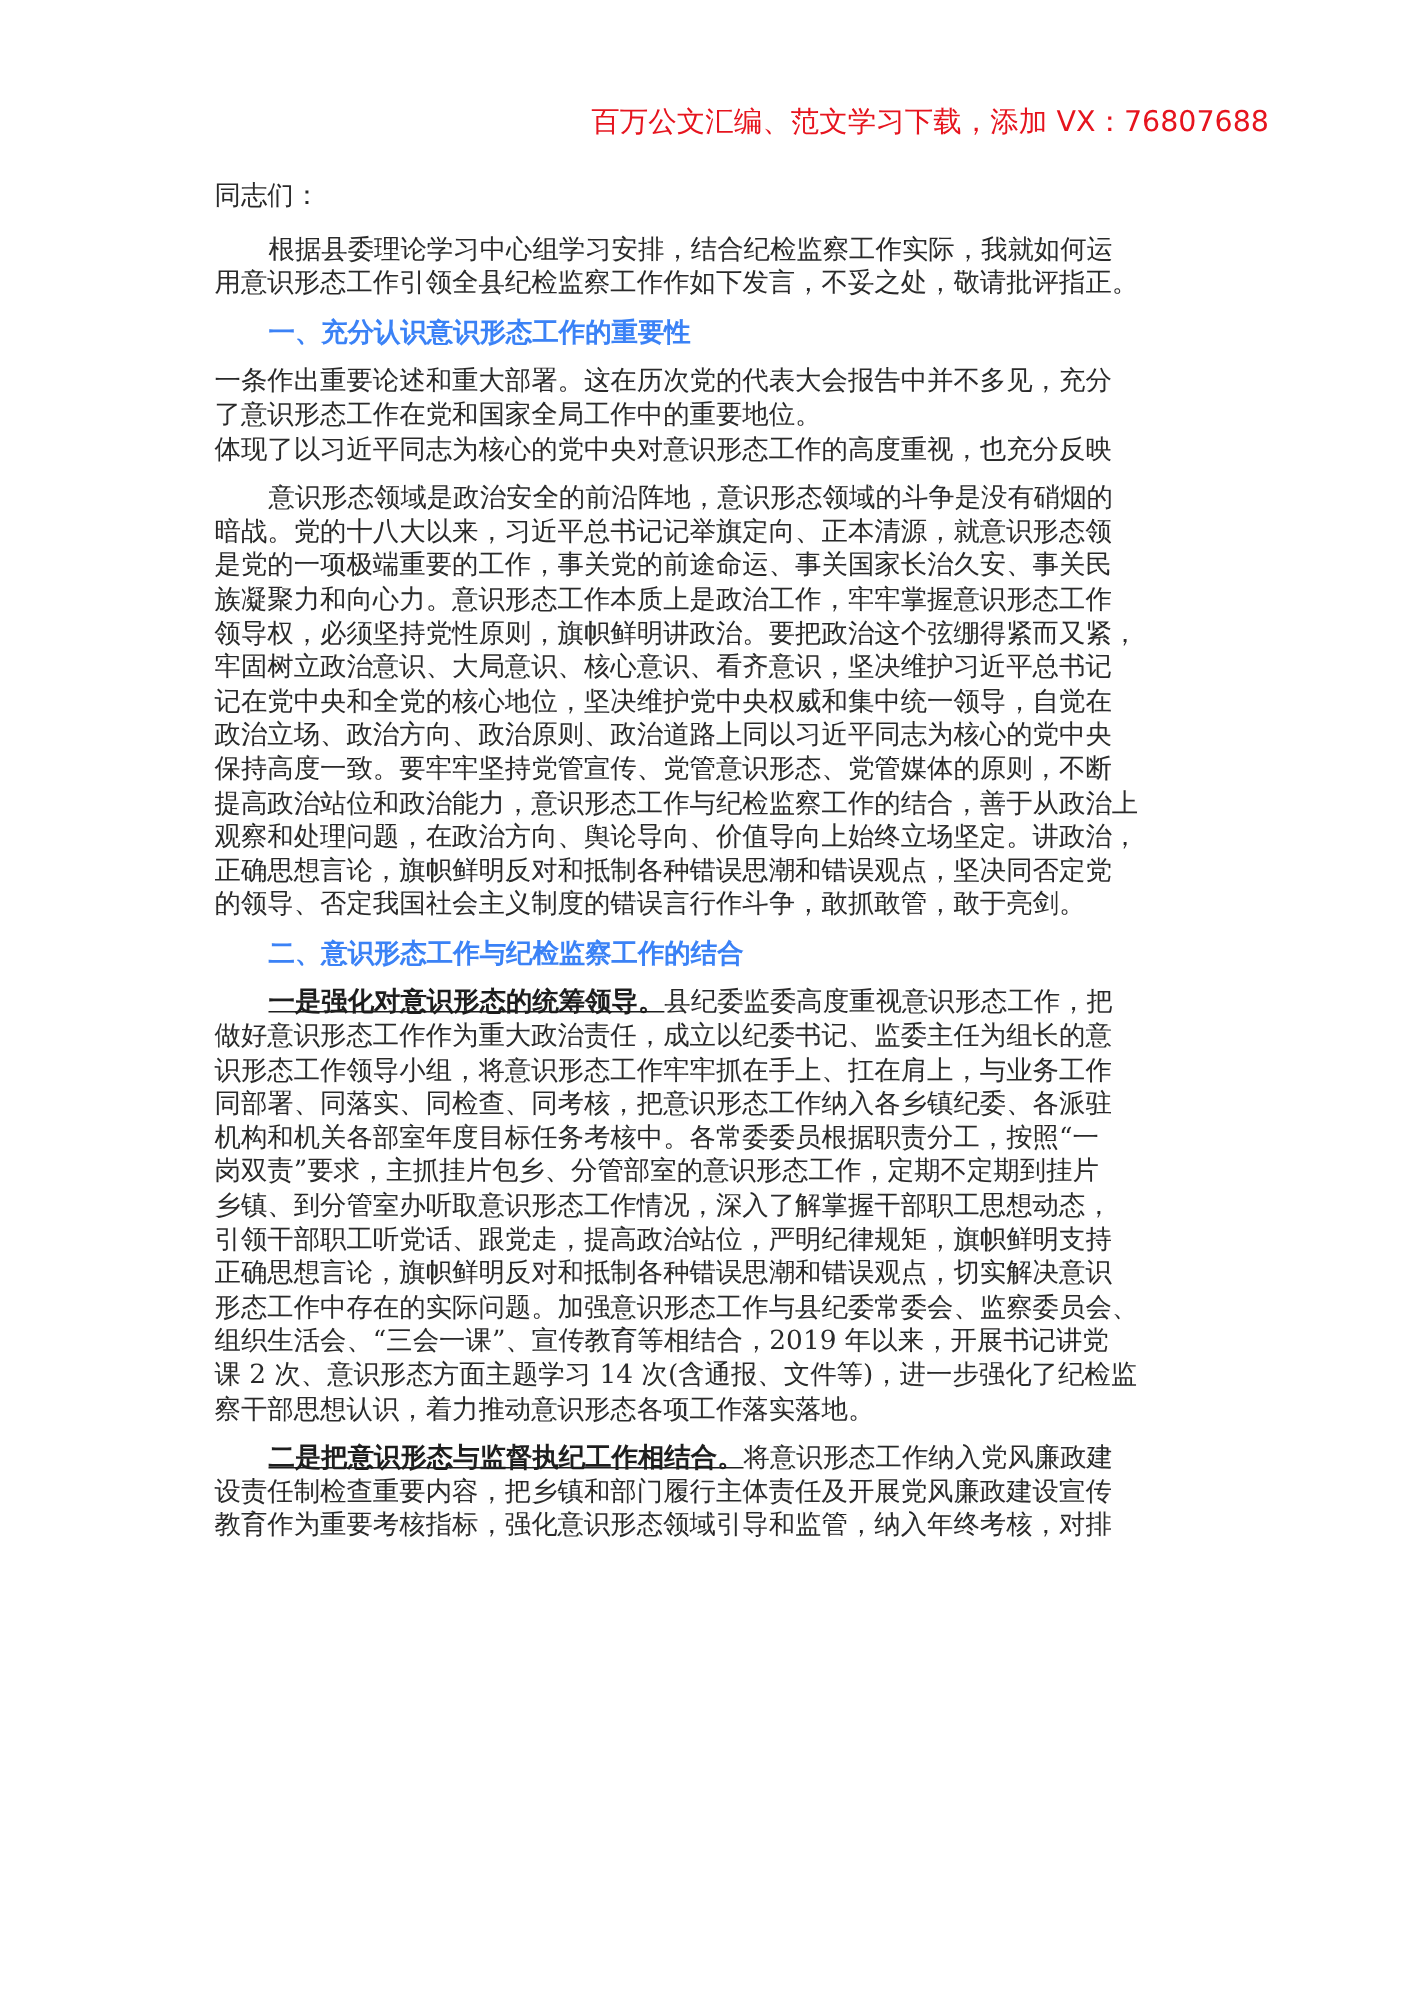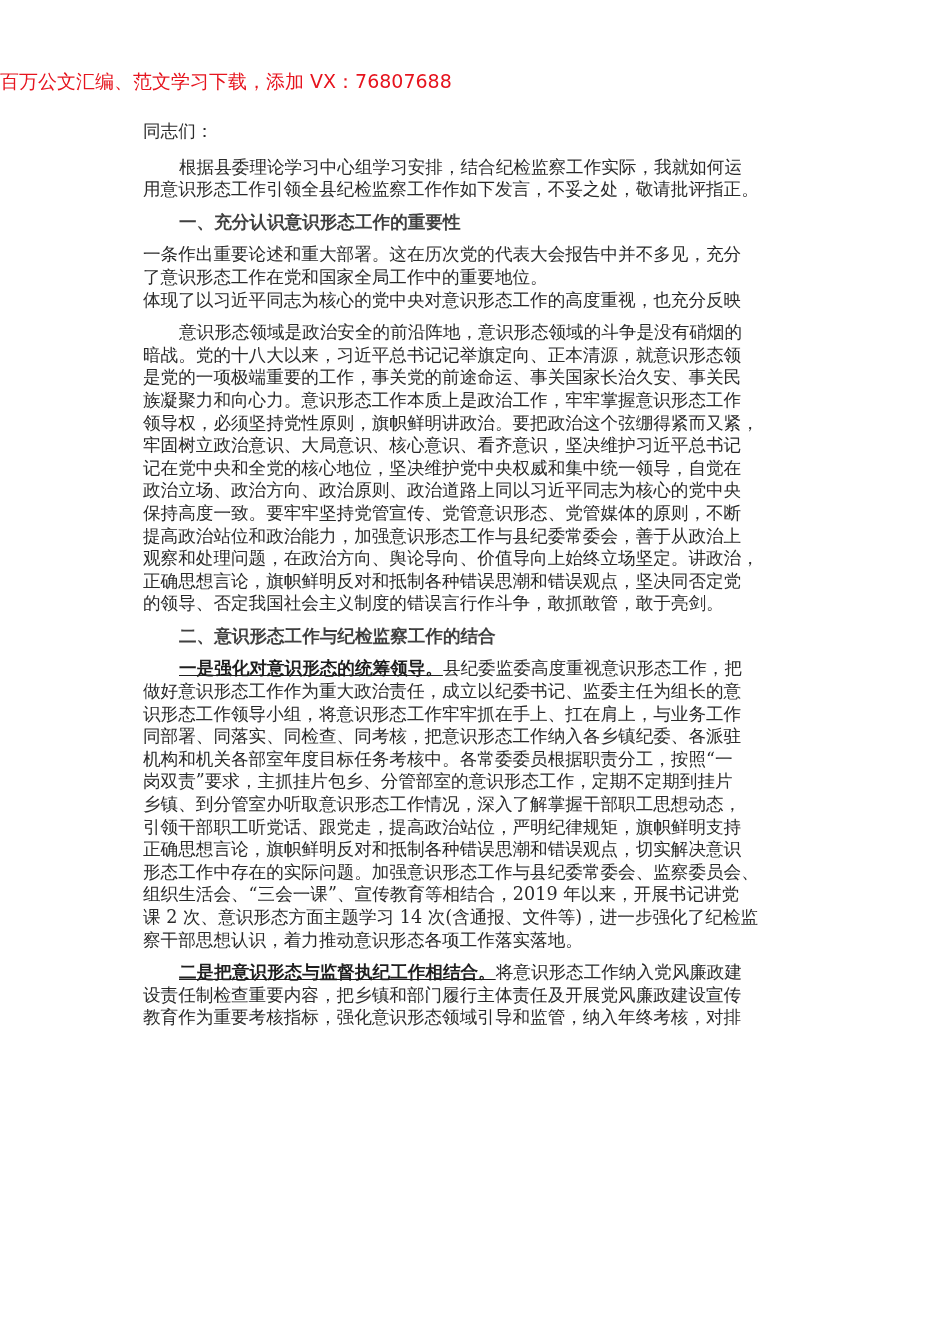"百万公文汇编、范文学习下载，添加 VX：76807688" .banner { text-align: left -> right }
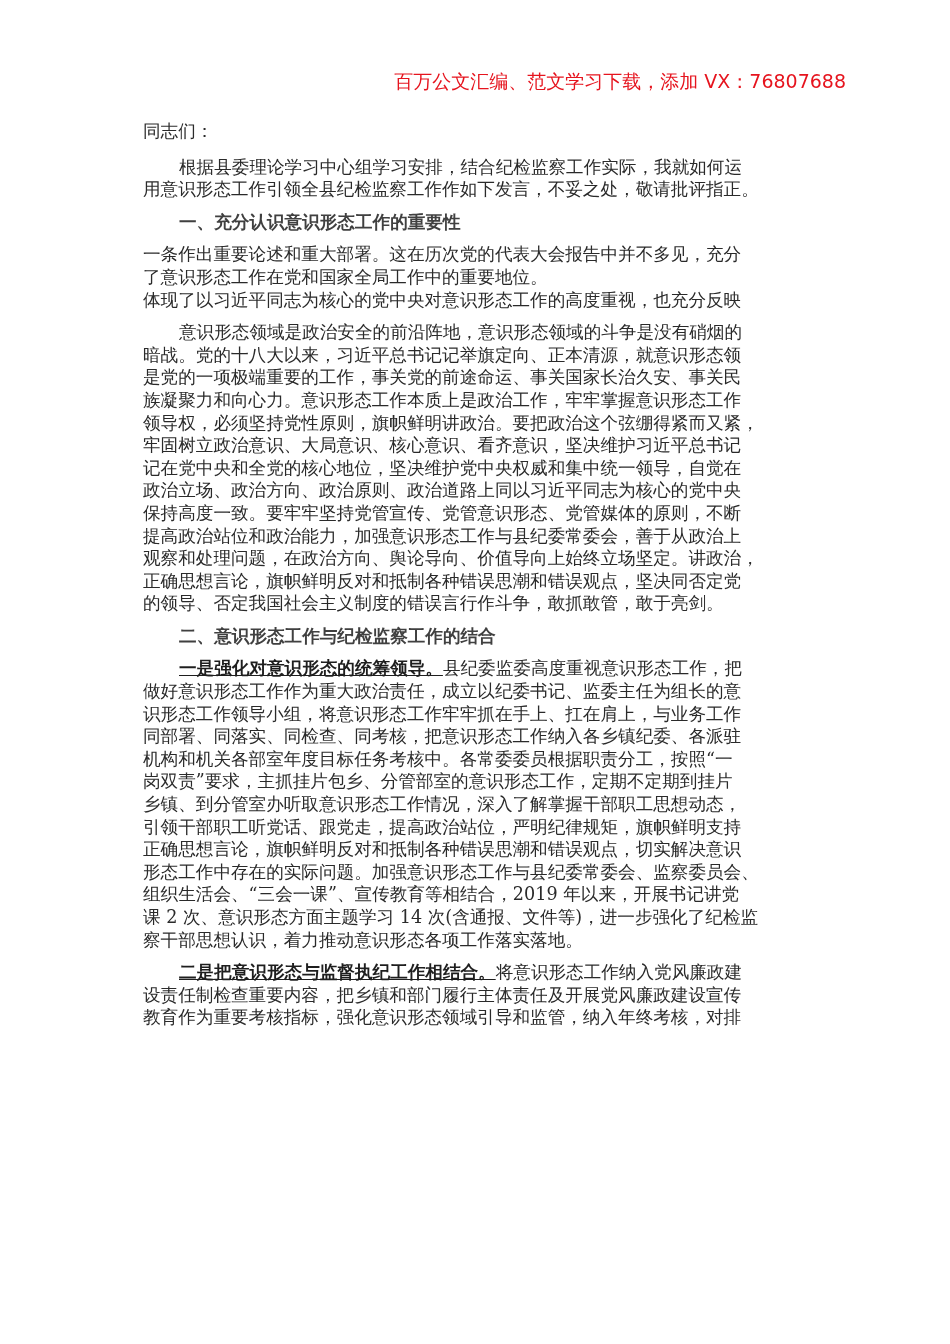"一、充分认识意识形态工作的重要性" .heading { color: #404040 -> #3b82f6 }
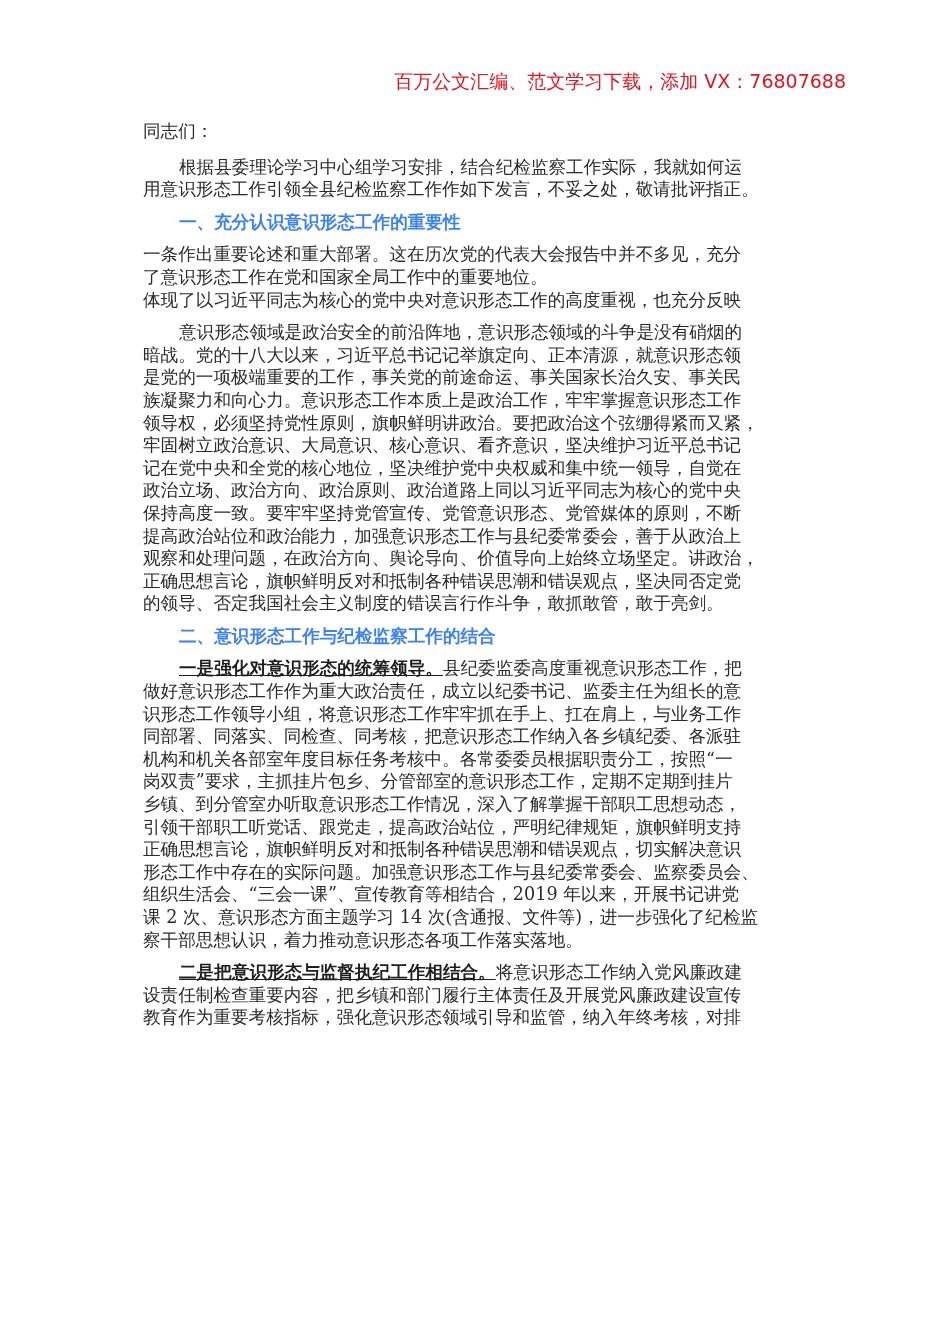"提高政治站位和政治能力，加强意识形态工作与县纪委常委会，善于从政治上" div.line { text: 加强意识形态工作与县纪委常委会 -> 意识形态工作与纪检监察工作的结合 }
